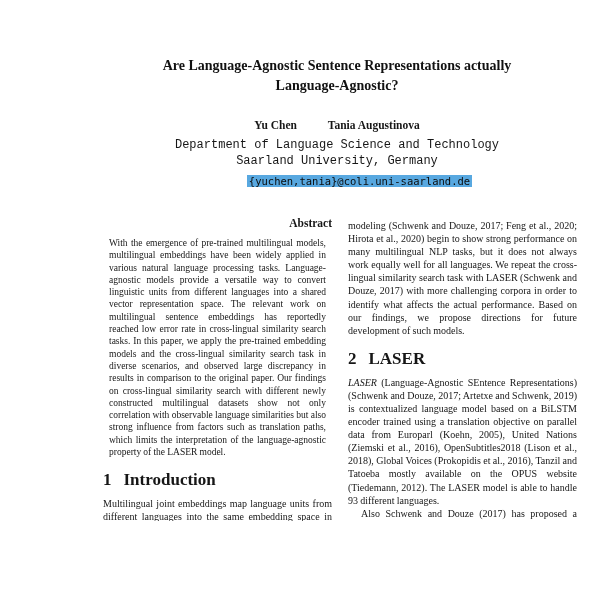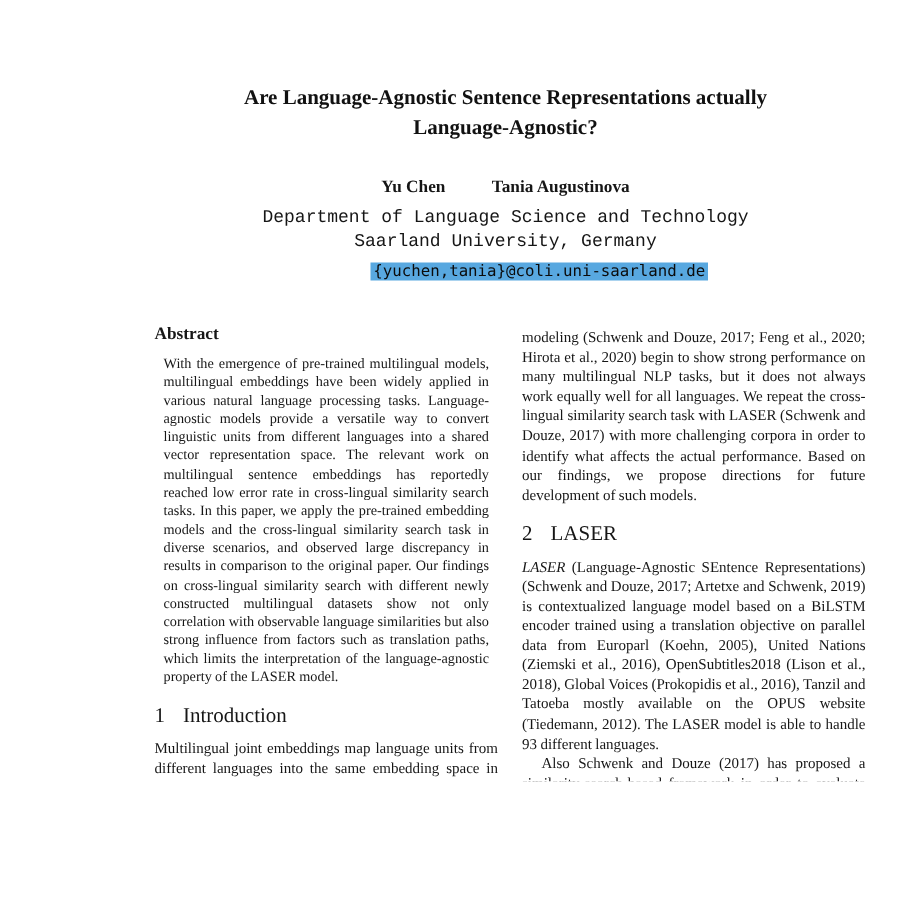"Abstract" .abstract-heading { text-align: left -> right }
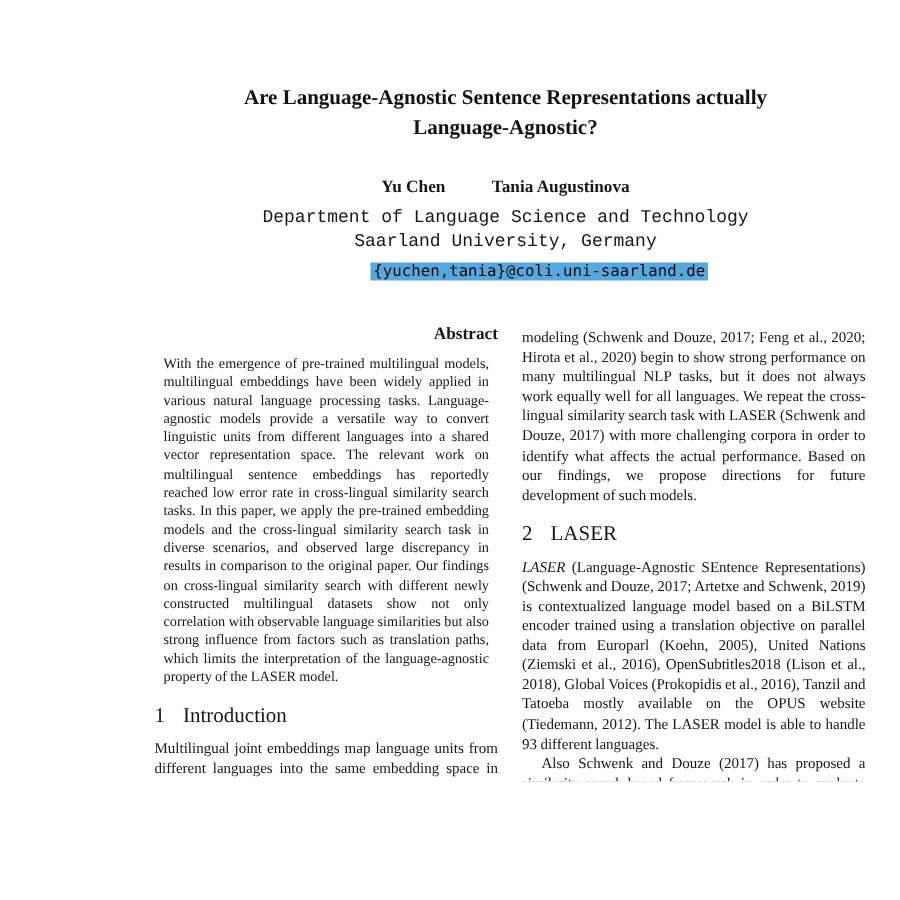"2 LASER" .section-heading { font-size: 14px -> 17px; font-weight: normal -> bold }
